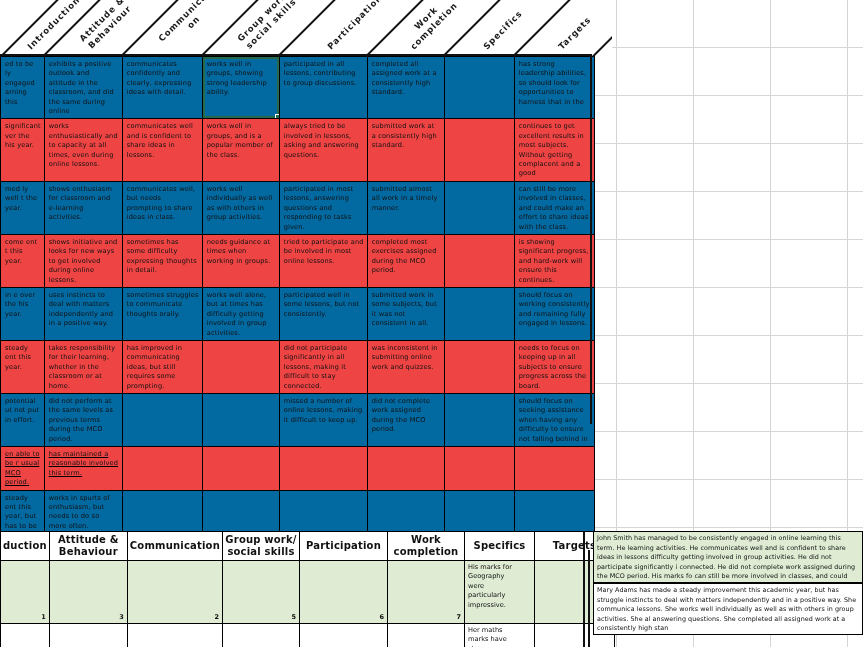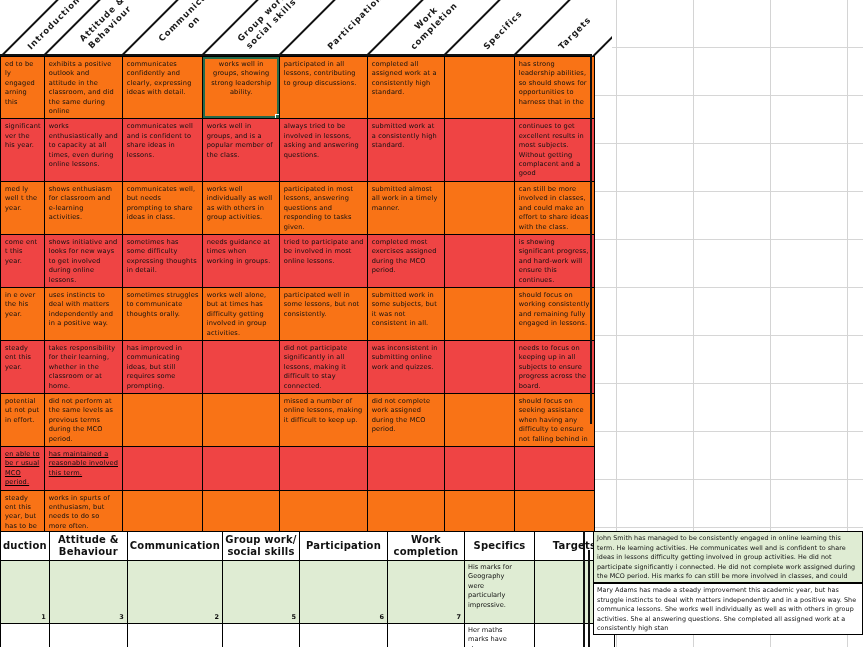"ed to be ly engaged" #bank tr.odd td { background: #f97316 -> #0369a1 }
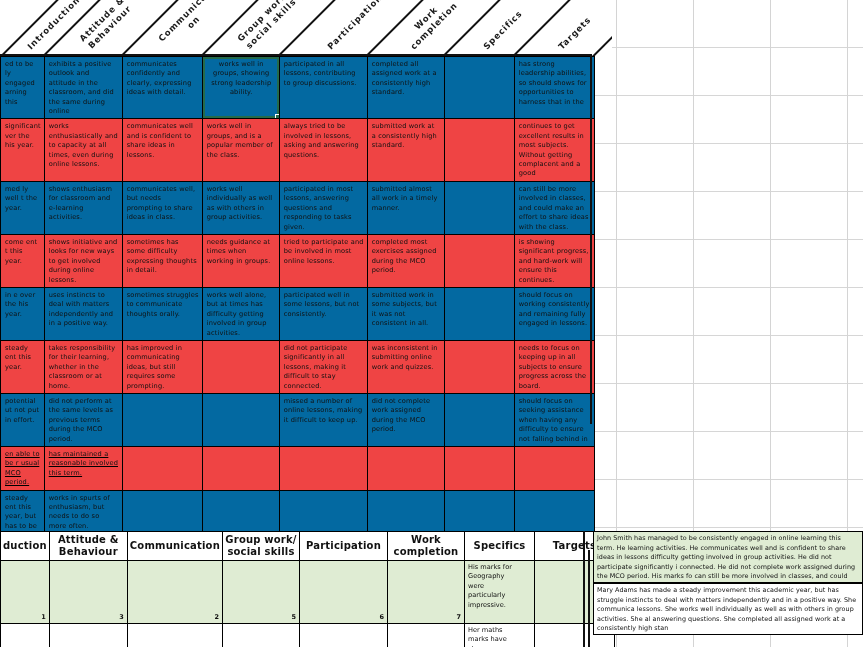"works well in groups, showing" #bank td.sel { text-align: center -> none }
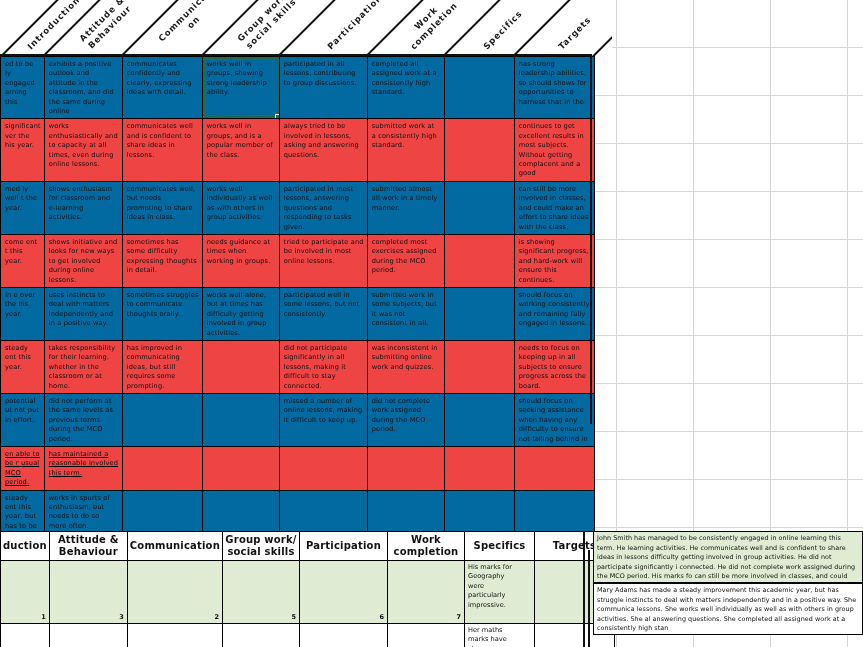"has strong leadership abilities, so" td { text: shows -> look }
